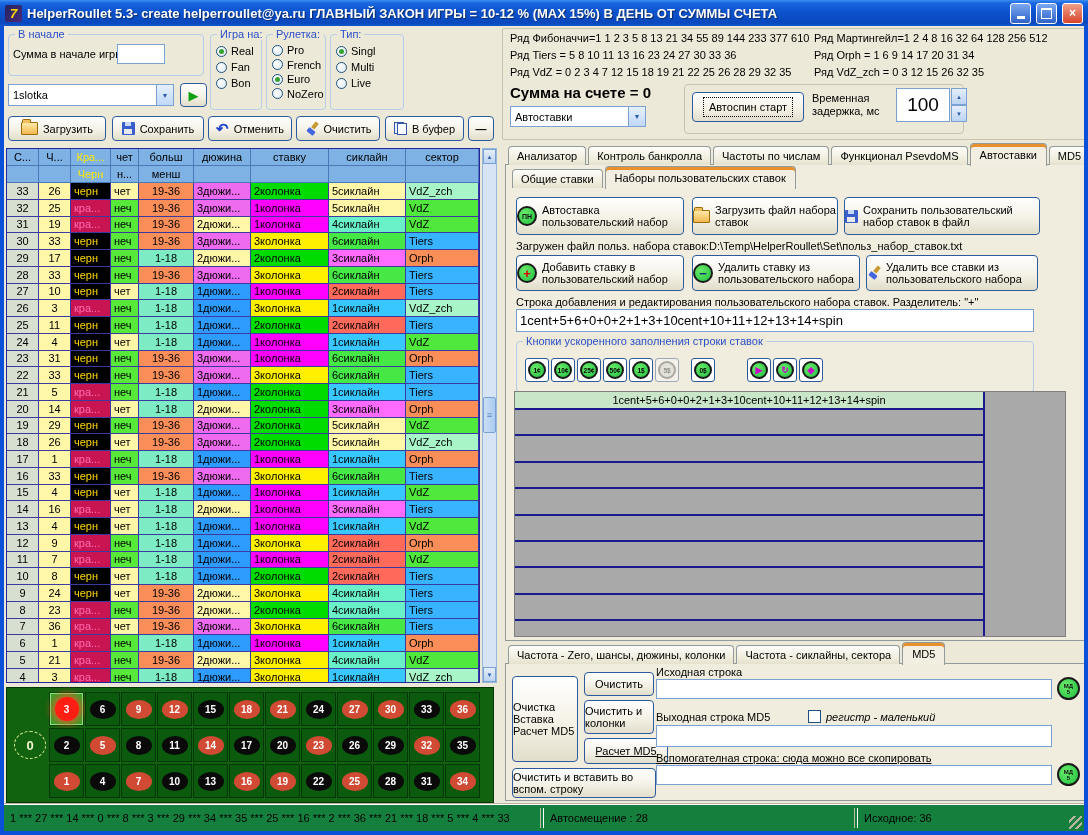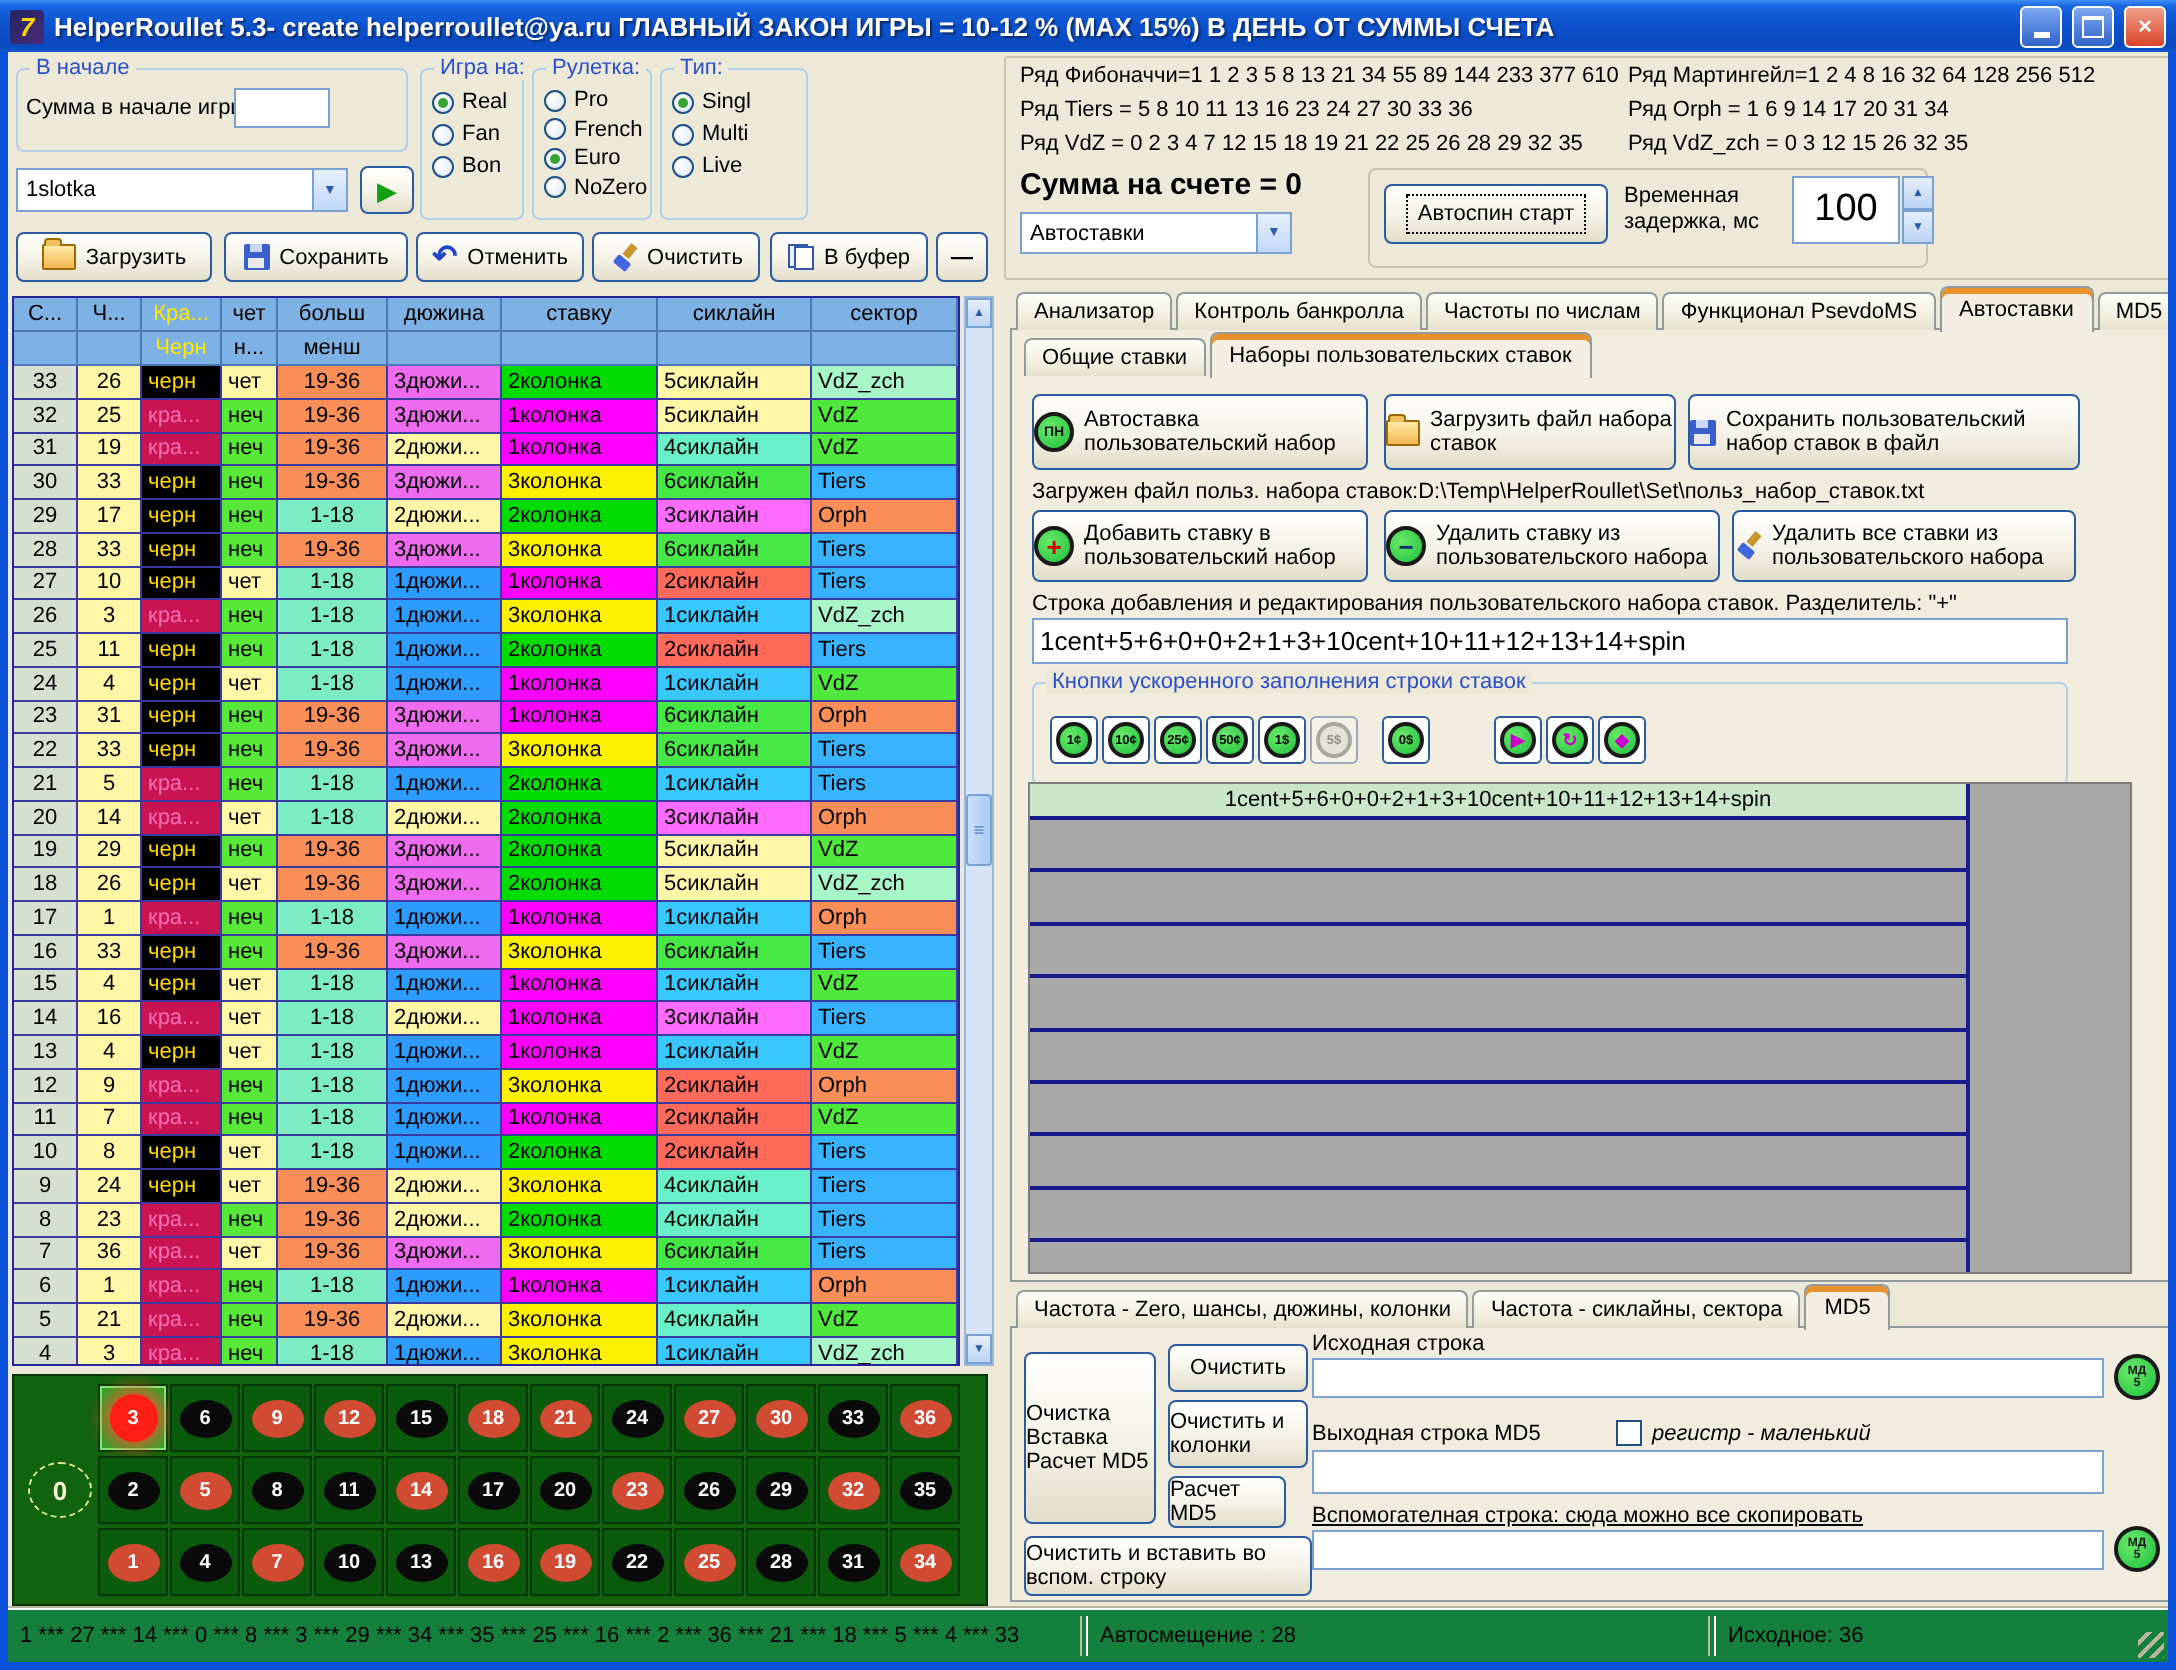"Расчет MD5" div.xbtn { text-decoration: none -> underline; width: 59px -> 84px }
